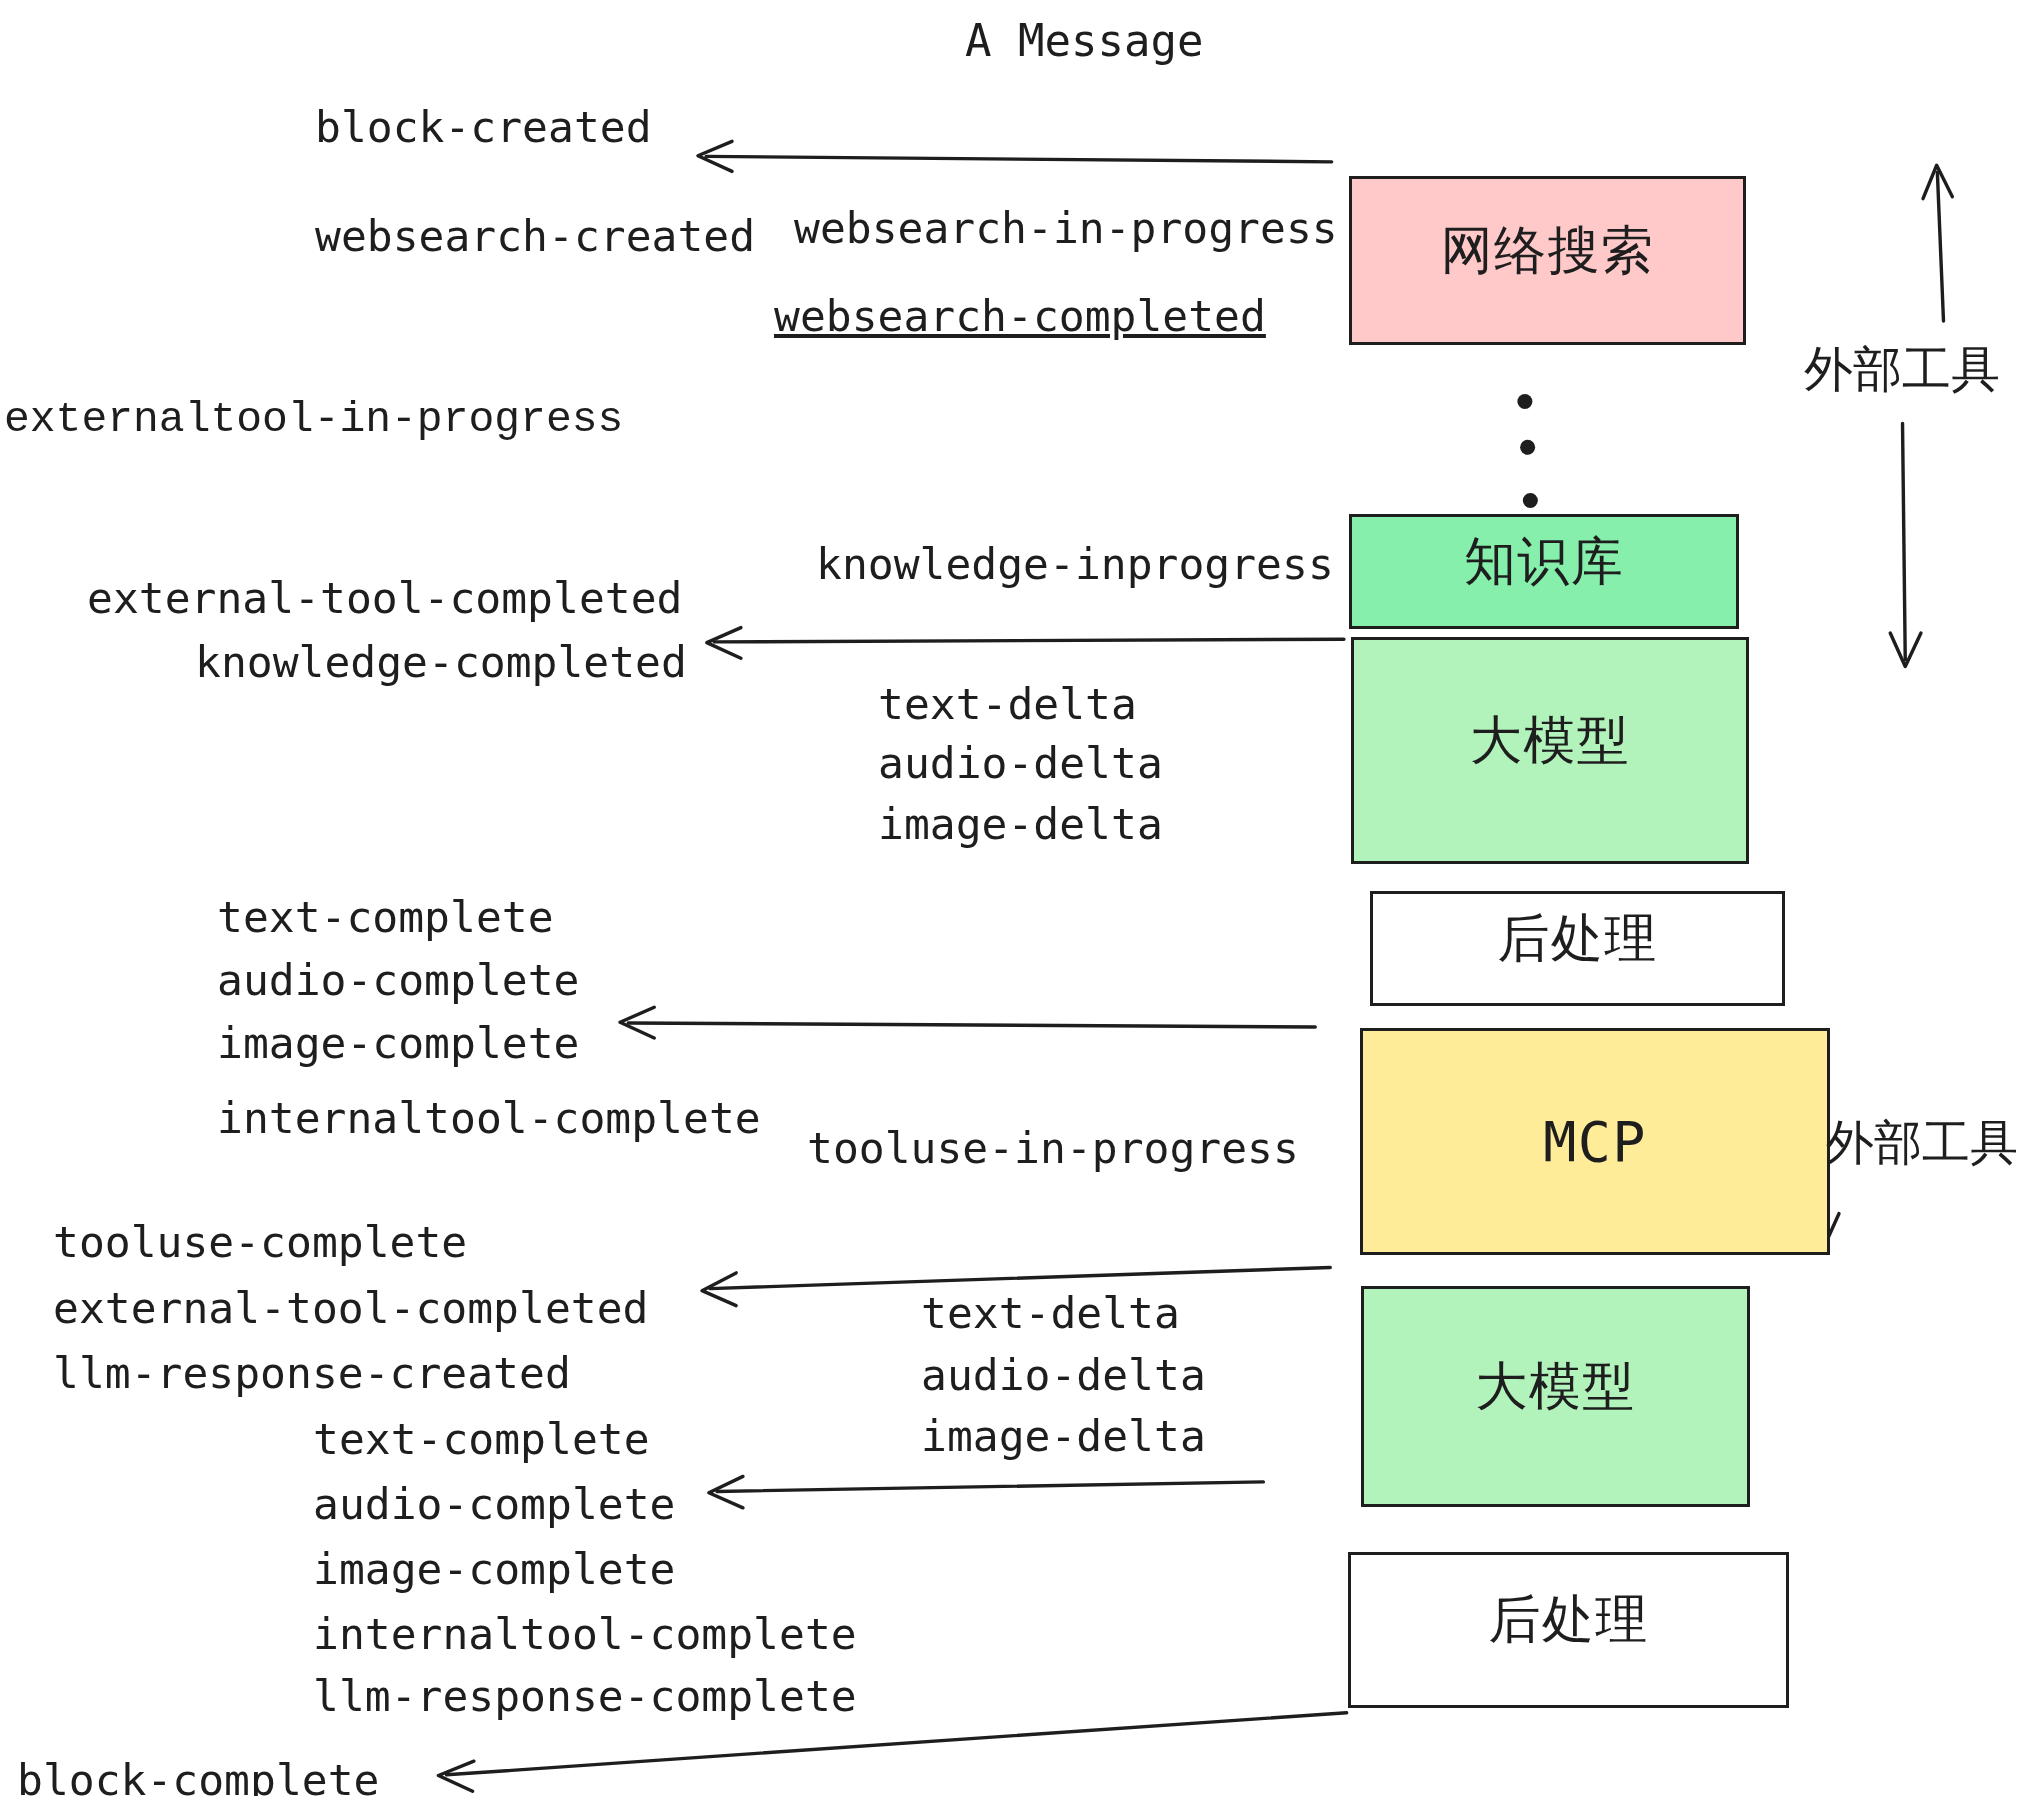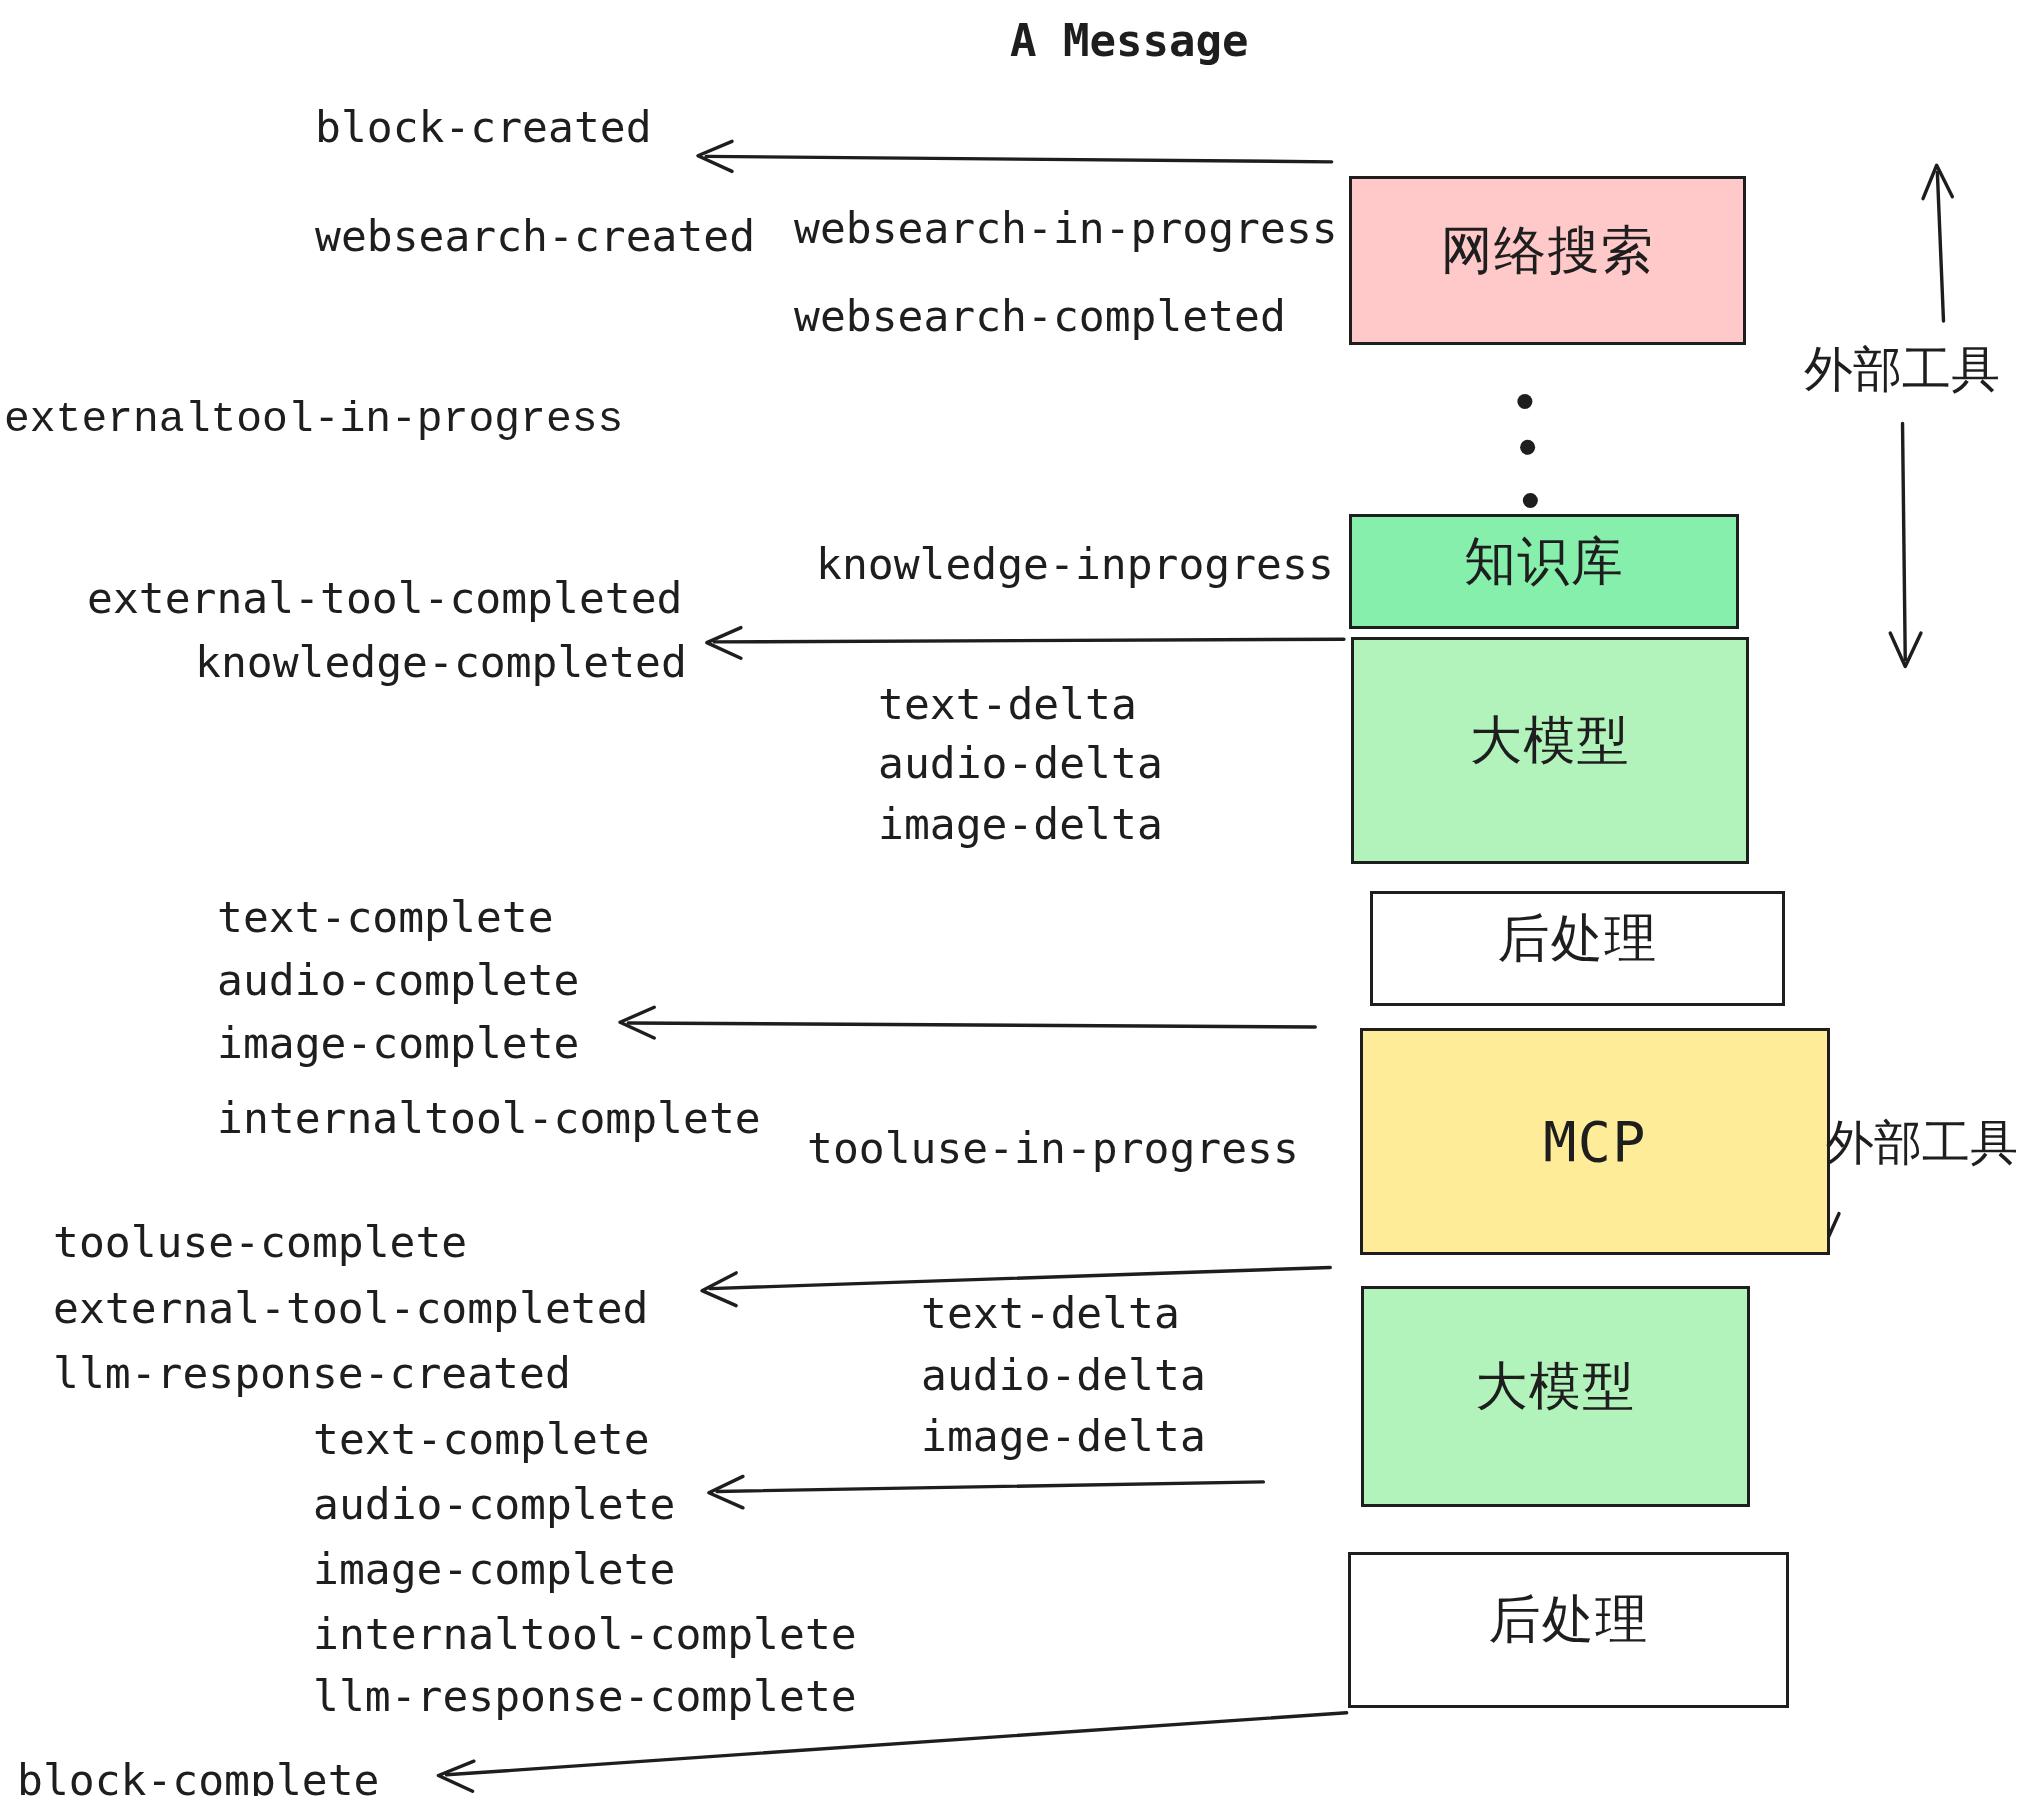"A Message" .title { font-weight: 700 -> 400; margin-left: 45px -> none }
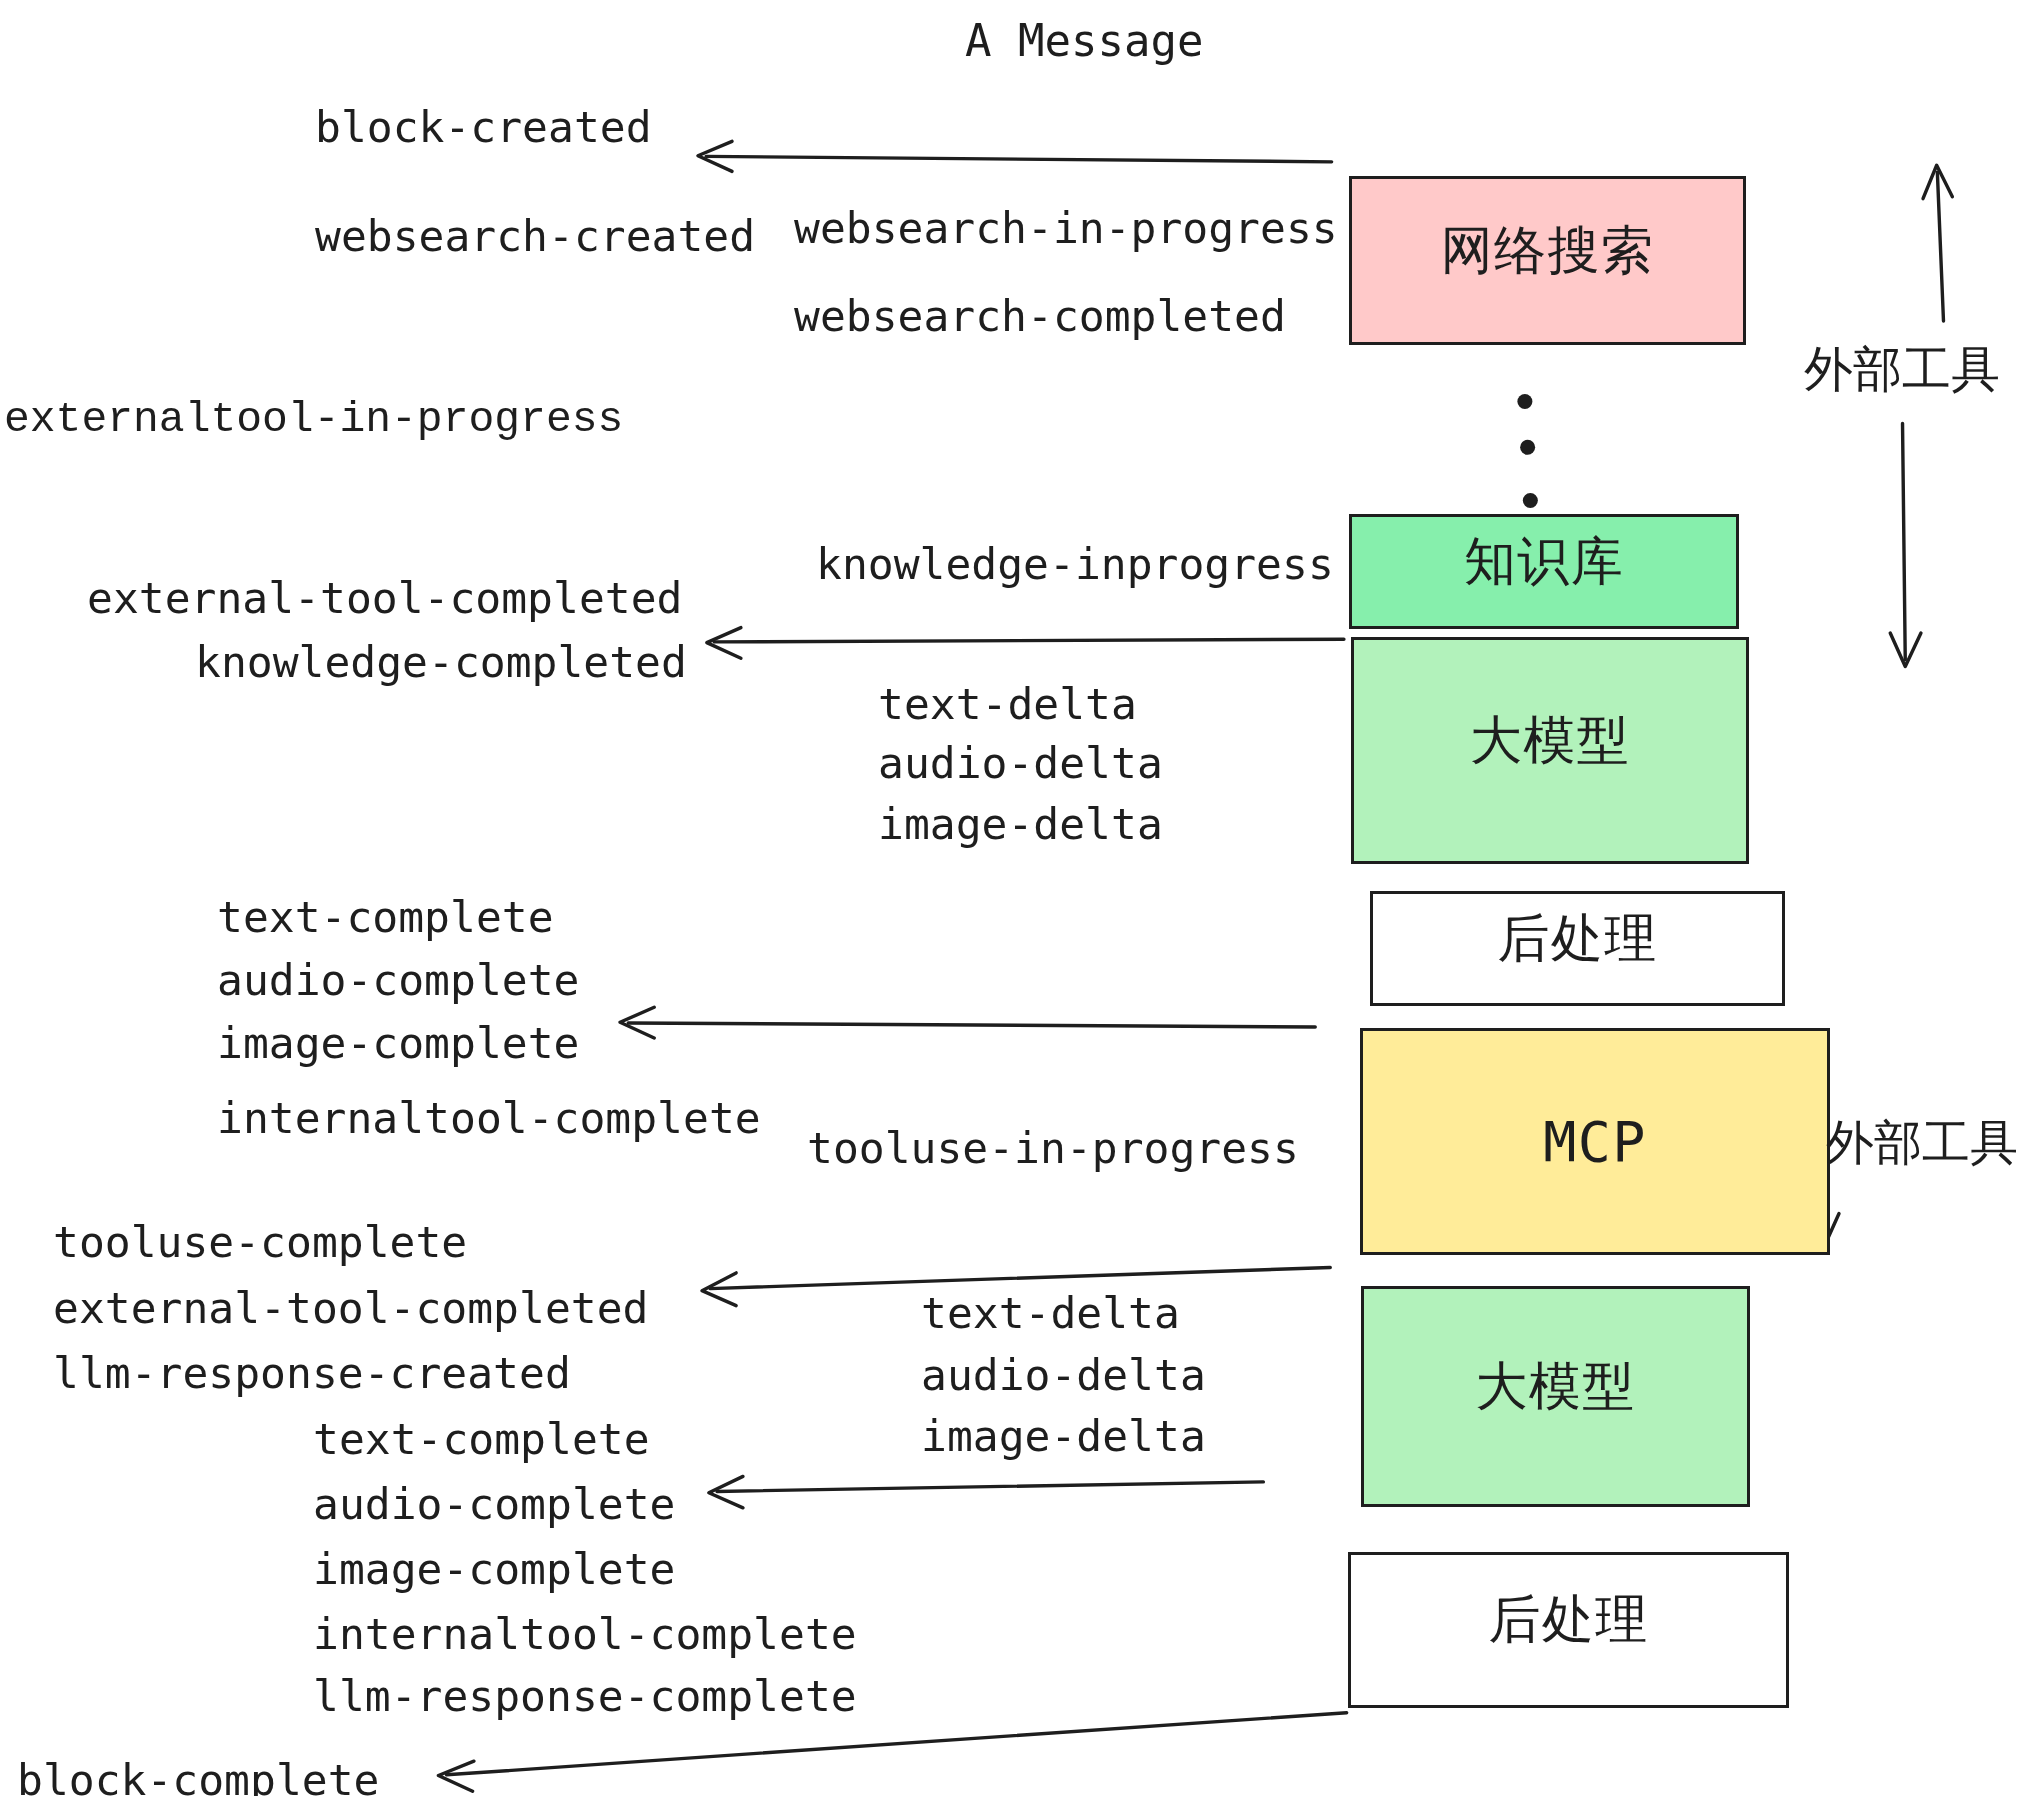"websearch-completed" span.evt { left: 794px -> 774px; text-decoration: none -> underline }
